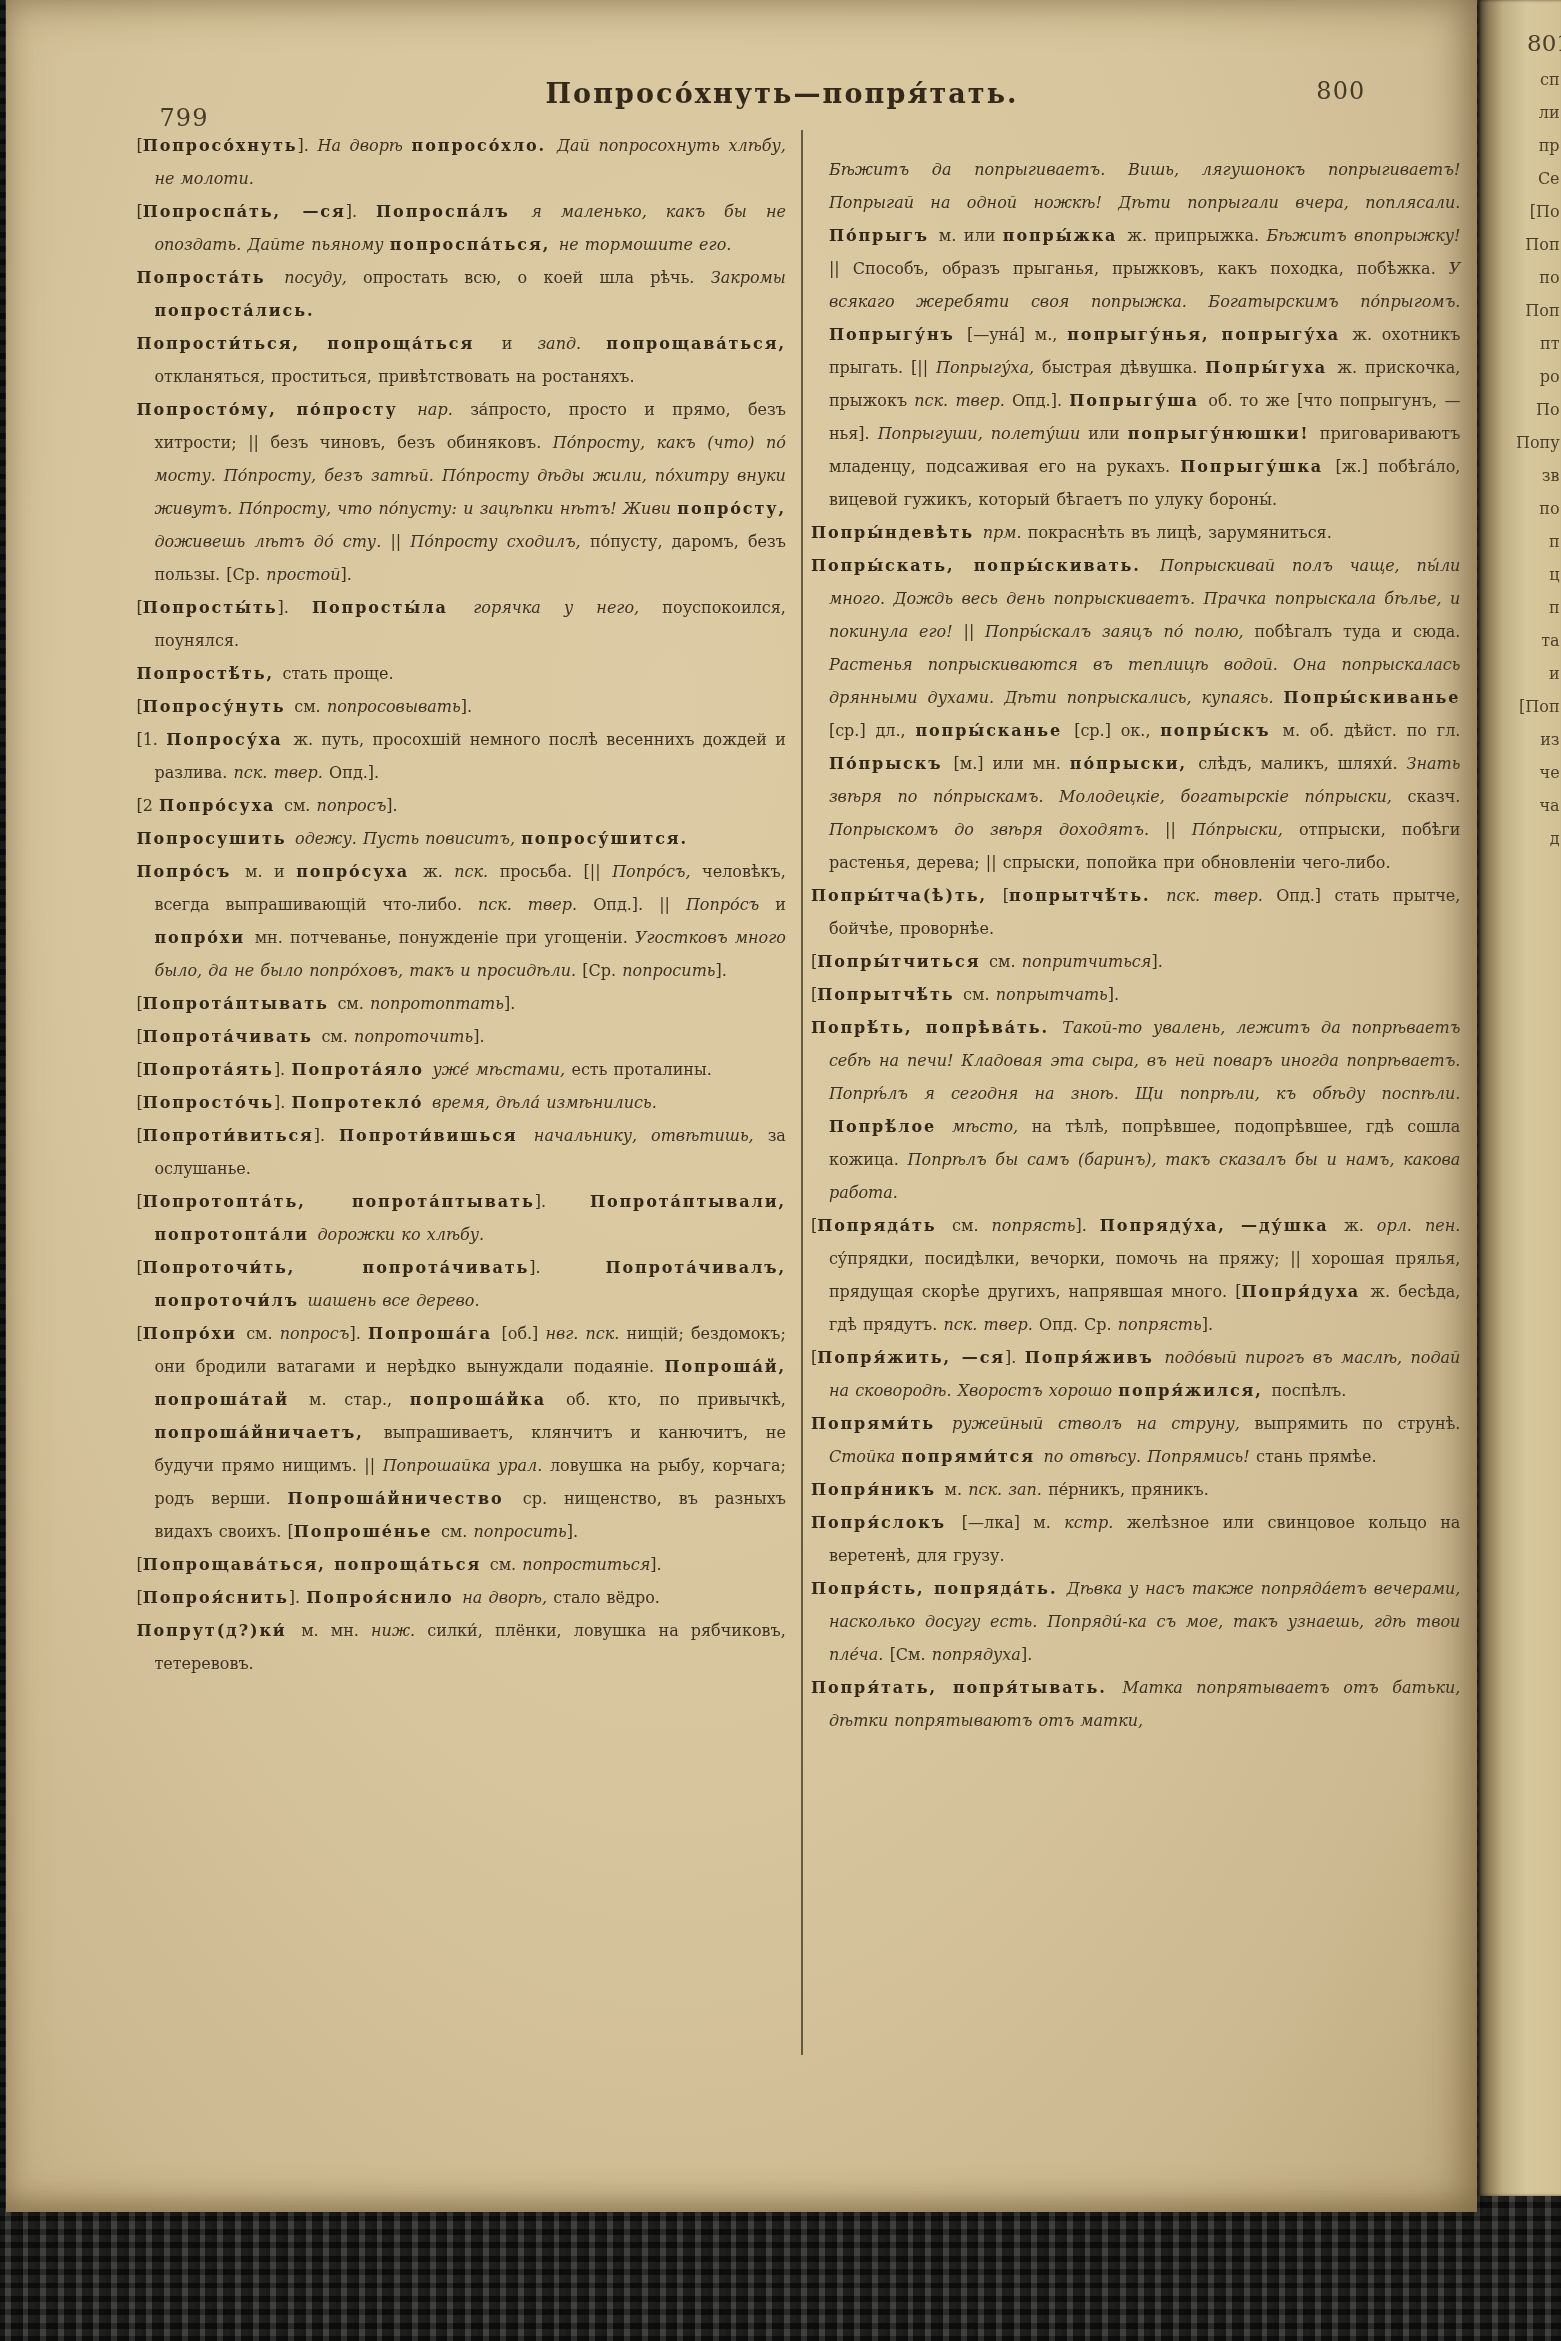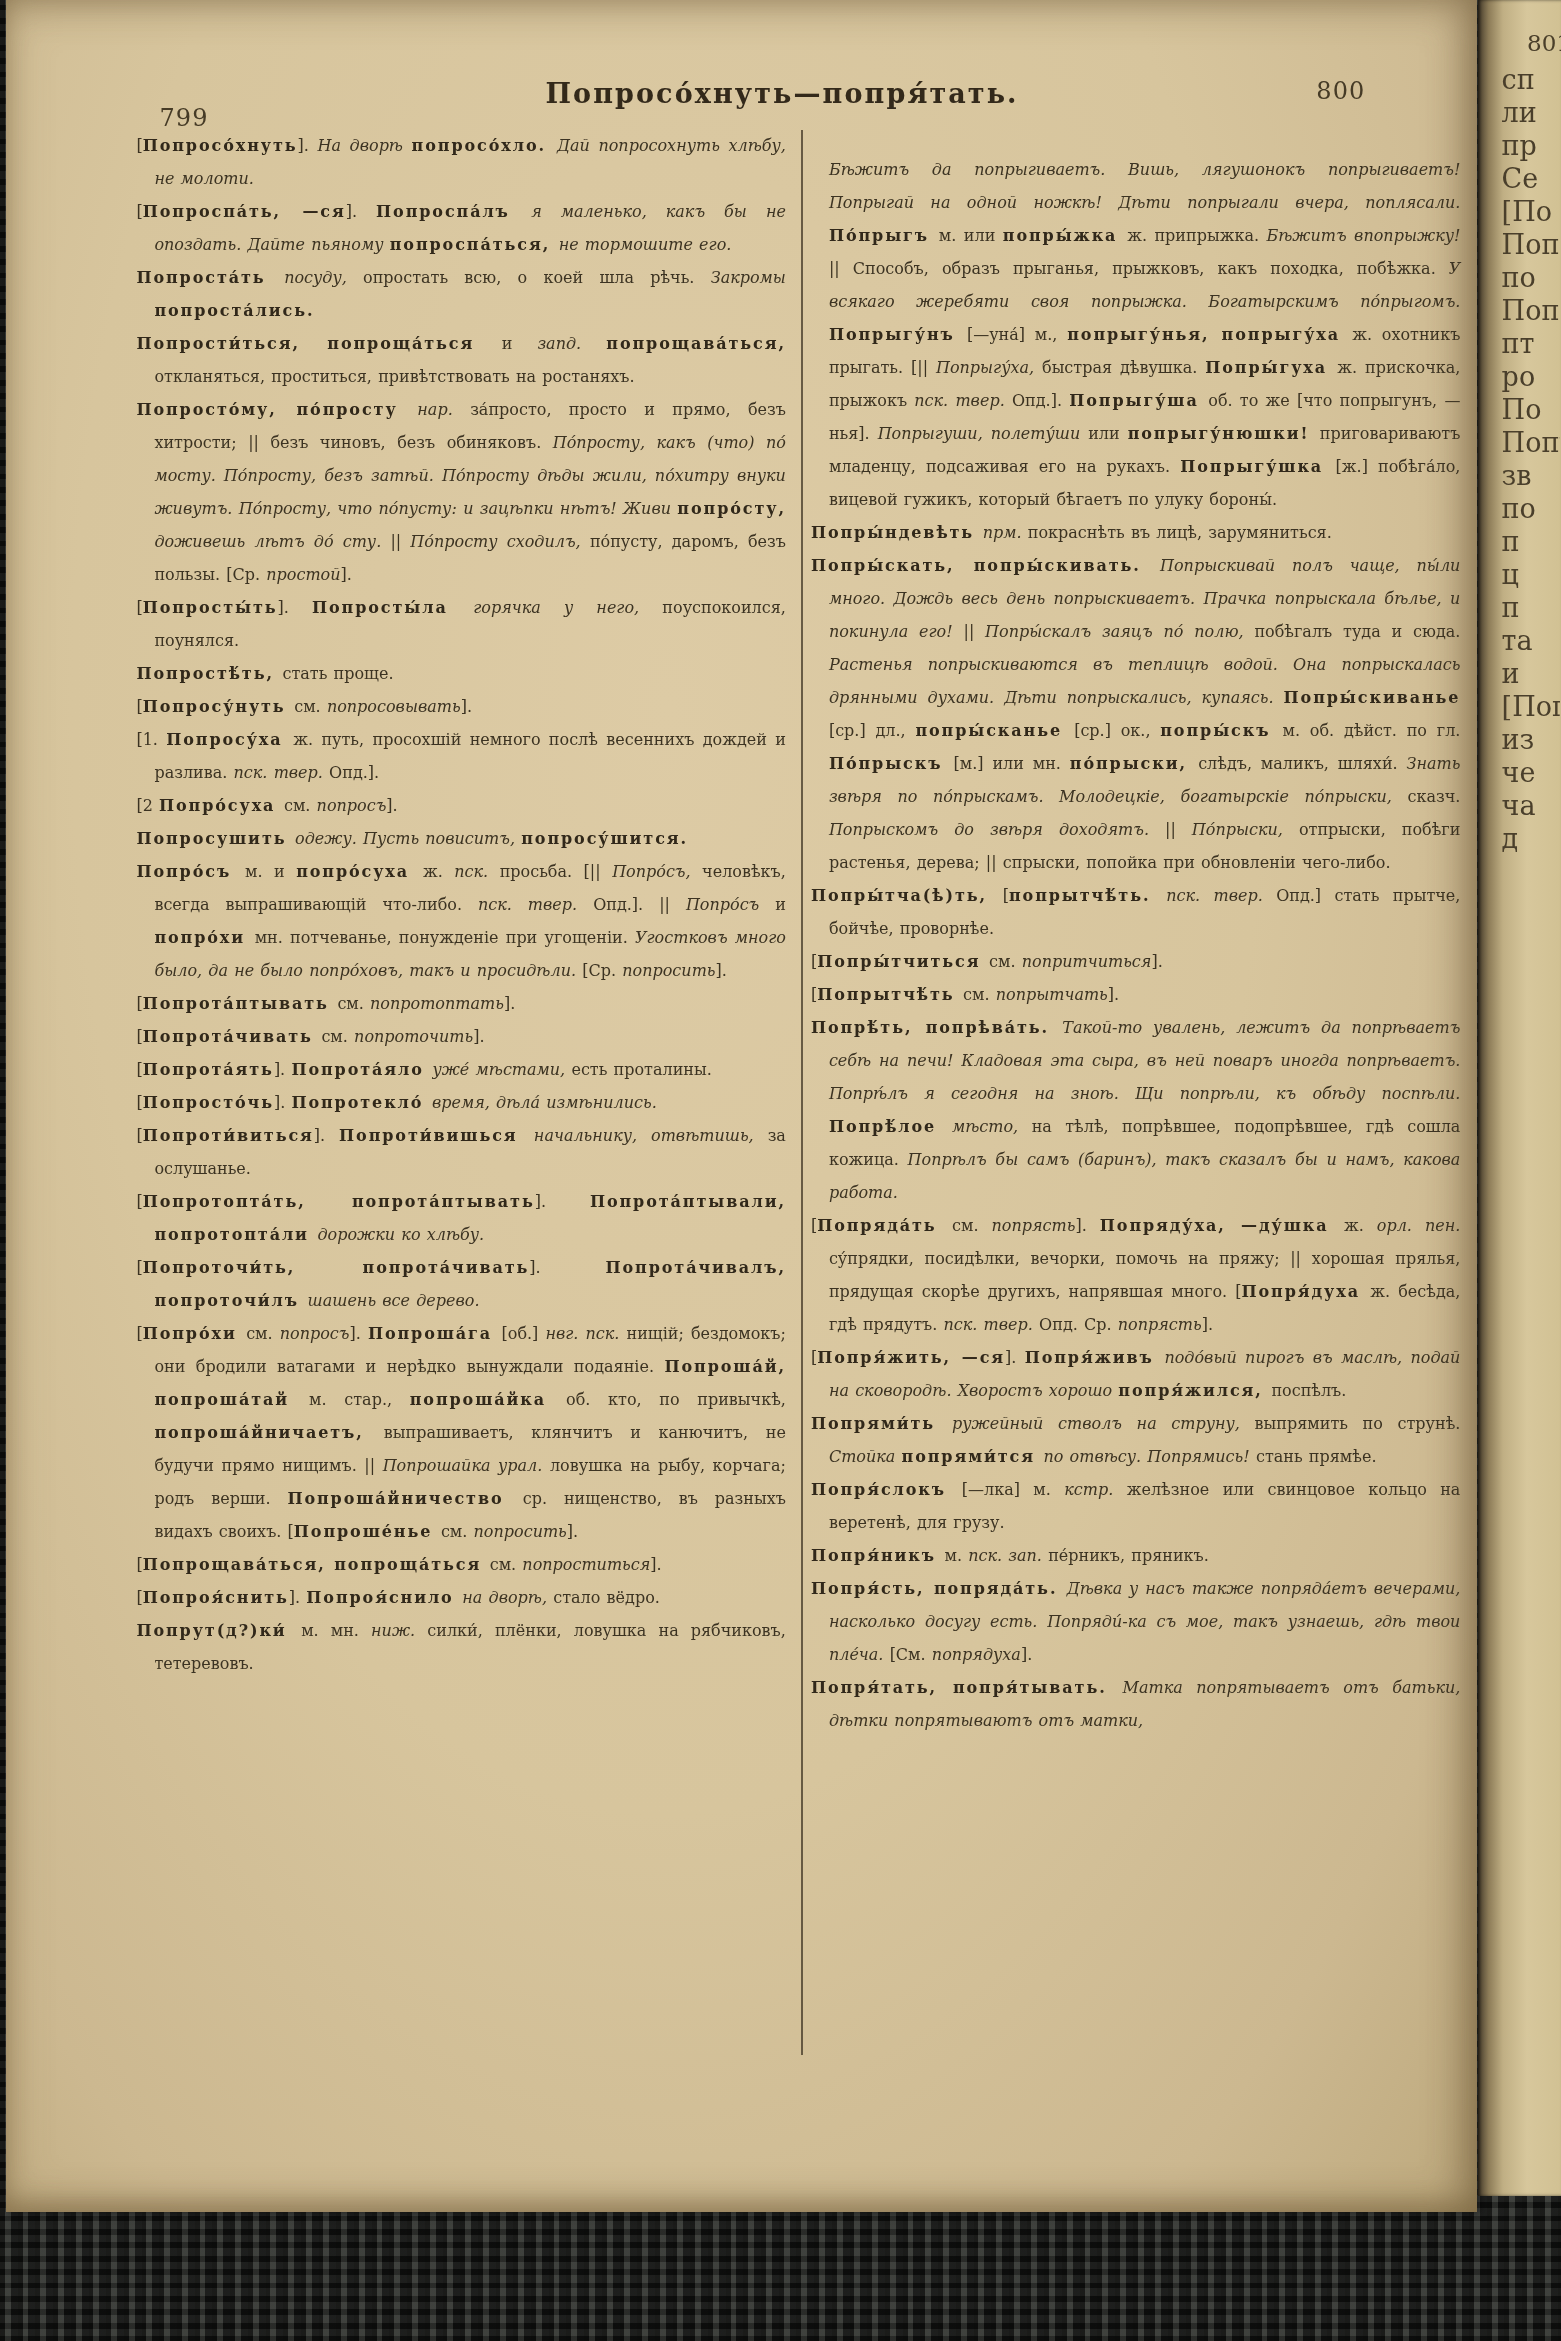"сп" .fragment { font-size: 27px -> 16px; text-align: none -> right }
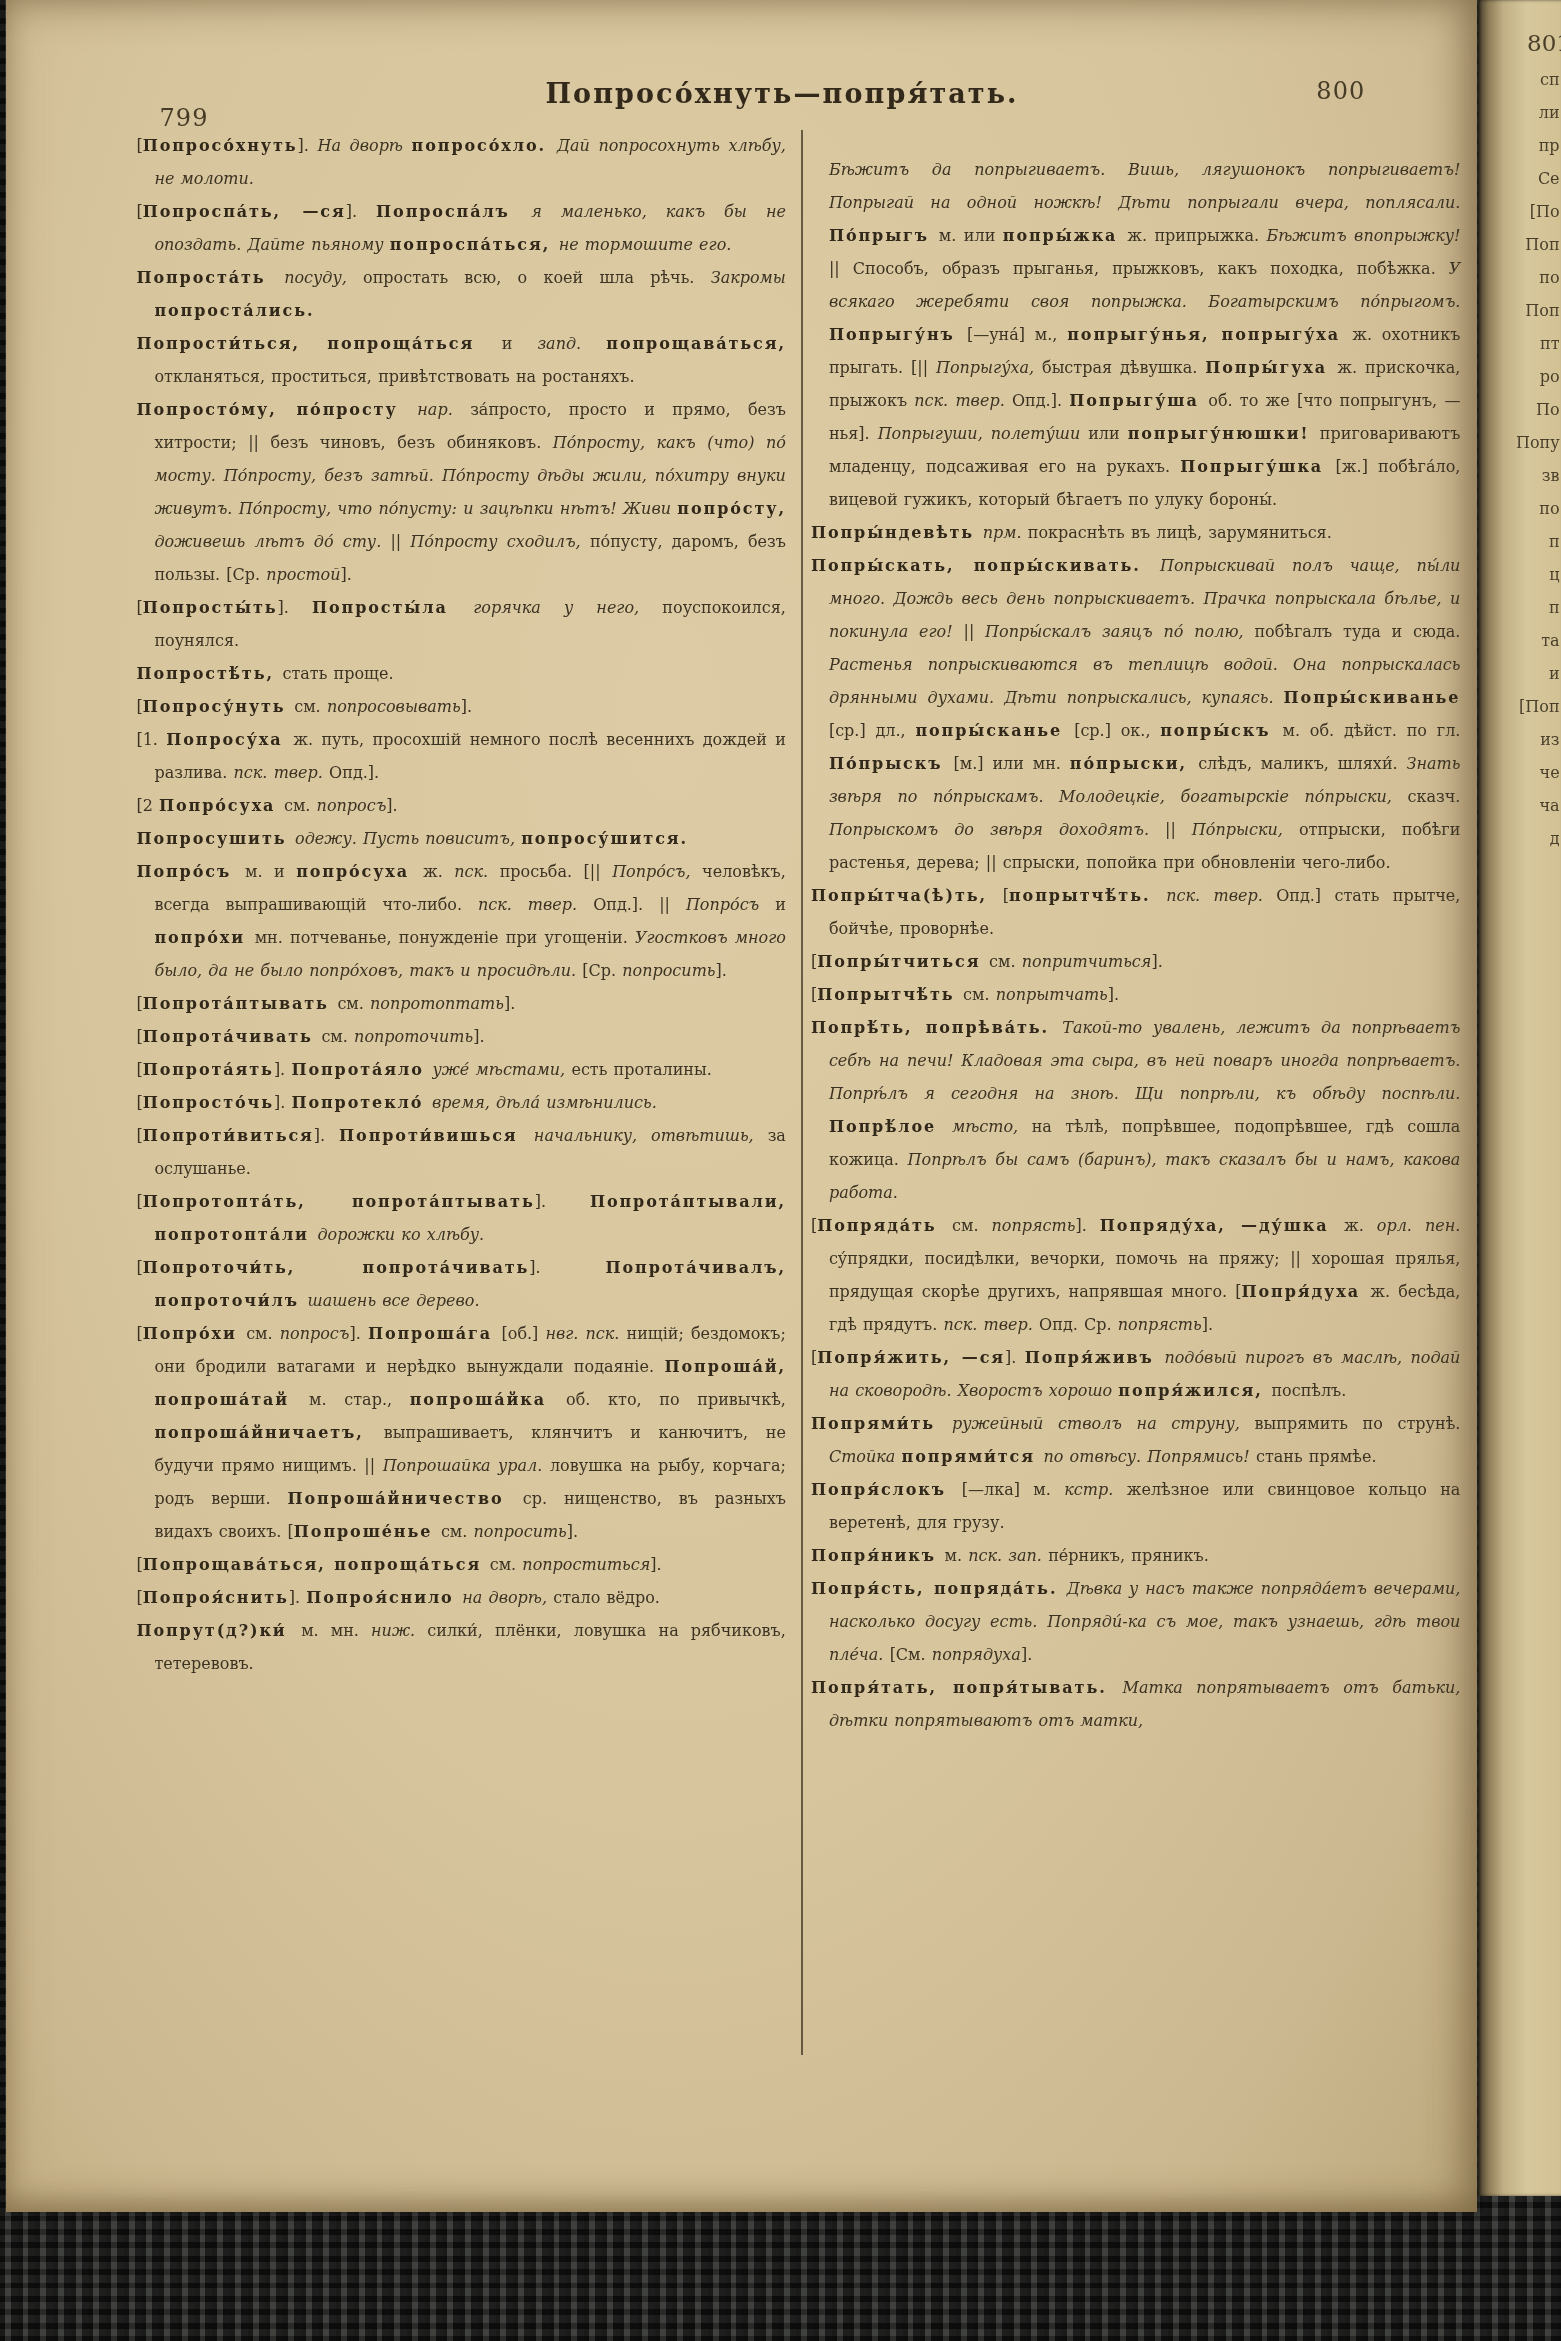"Попря́слокъ [—лка] м. кстр. желѣзное" p.entry { order: before "Попря́никъ м. пск. зап. пе́рникъ," -> after "Попря́никъ м. пск. зап. пе́рникъ," }
